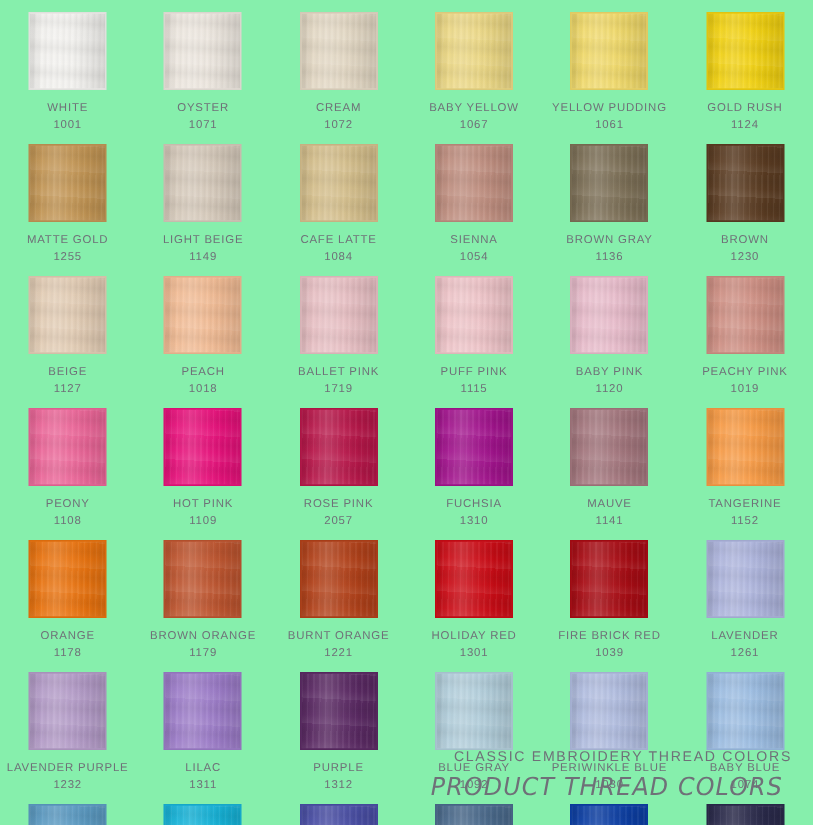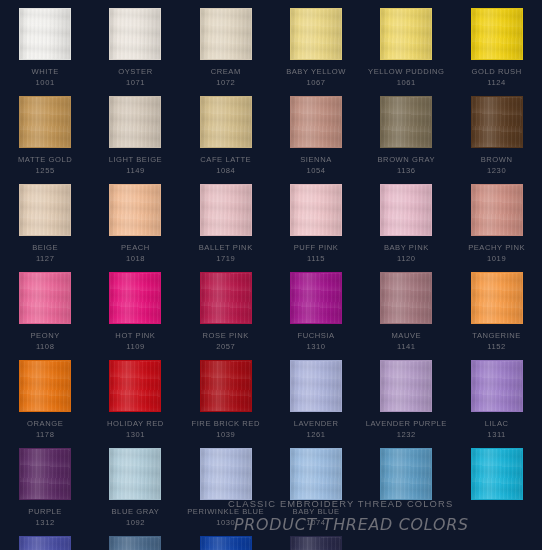"WHITE" #page { background: #0f172a -> #86efac }
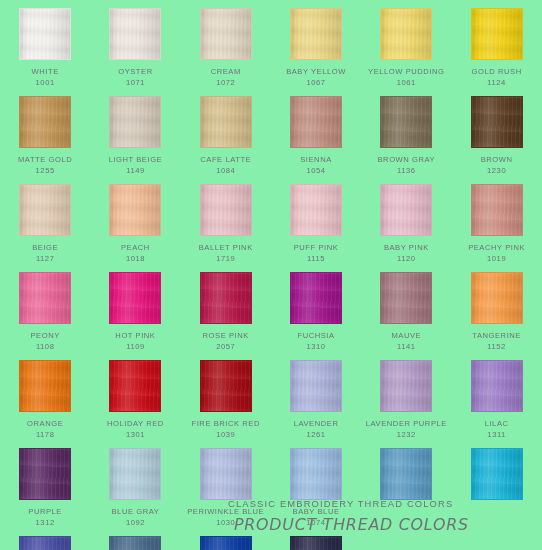"BROWN ORANGE" div.cell { html: none -> <div> <div> <div></div> <div></div> </div> <div>BROWN ORANGE</div> <div>1179</div> </div> }
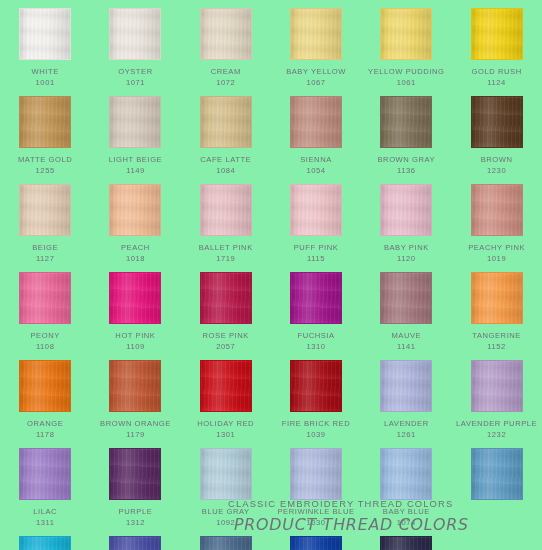"BURNT ORANGE" div.cell { html: none -> <div> <div> <div></div> <div></div> </div> <div>BURNT ORANGE</div> <div>1221</div> </div> }
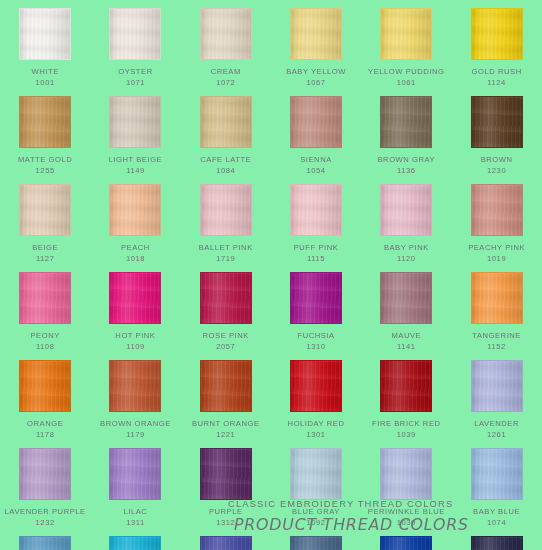"CLASSIC EMBROIDERY THREAD COLORS" #footer { text-align: left -> right }
